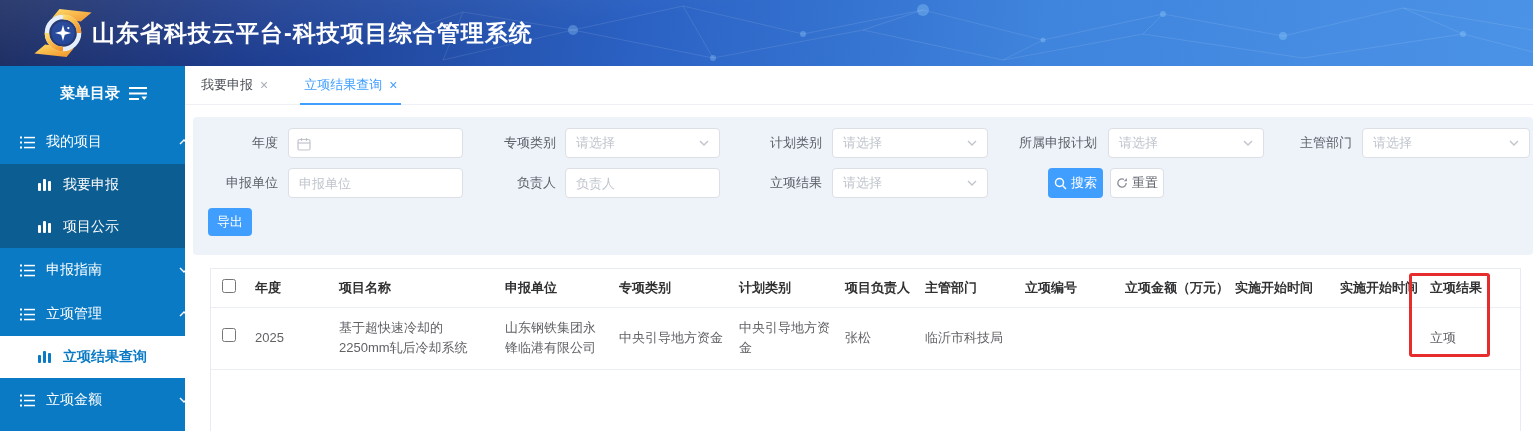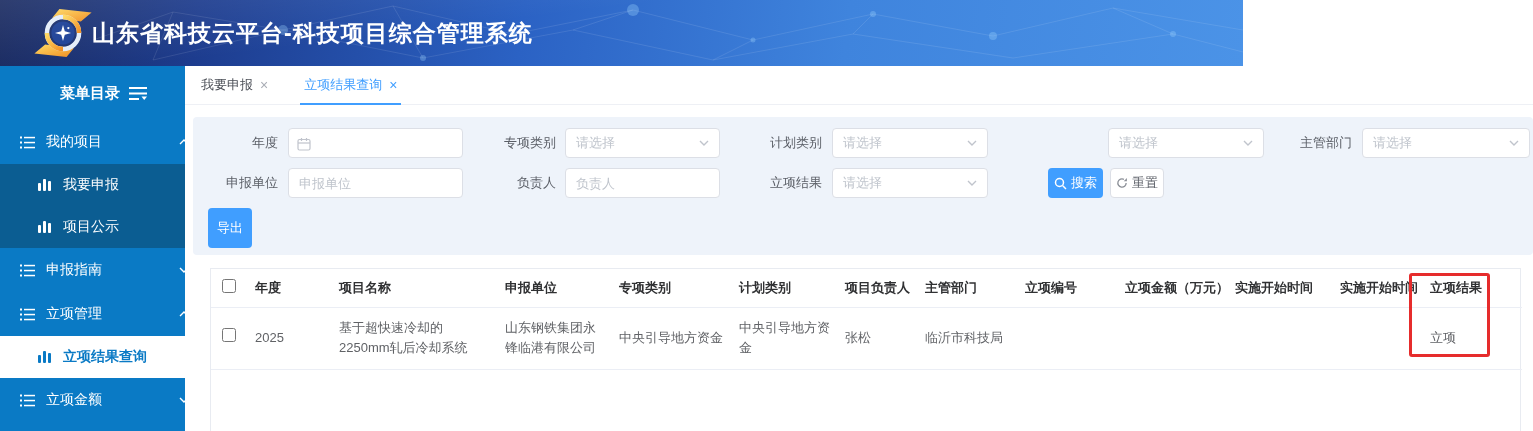"山东省科技云平台-科技项目综合管理系统" .hdr { width: 1243px -> 1533px }
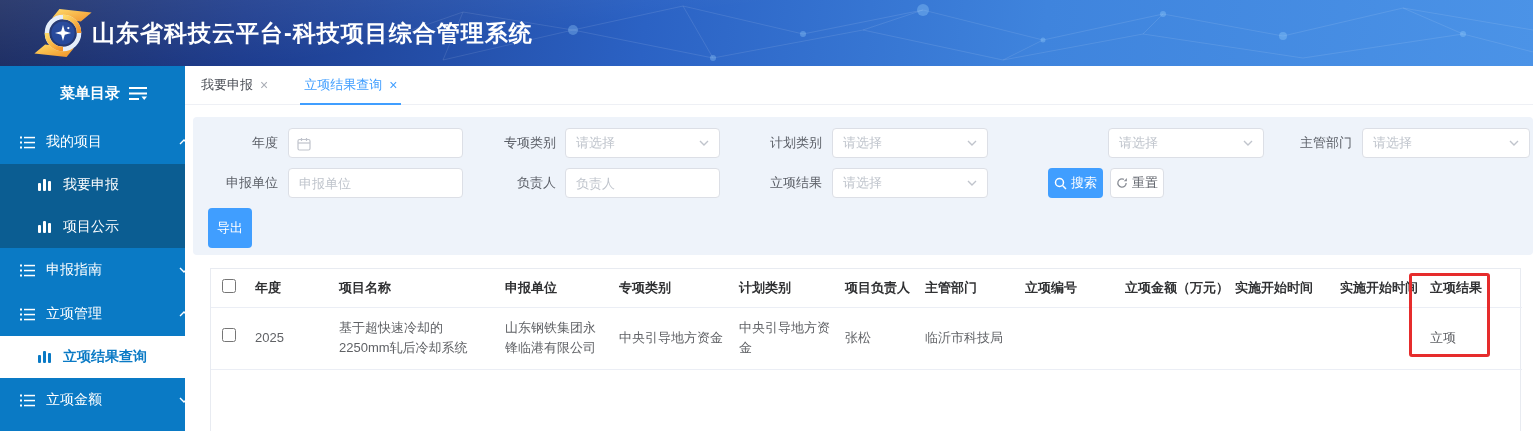"所属申报计划" div.f-label { html: none -> <div>所属申报计划</div> }
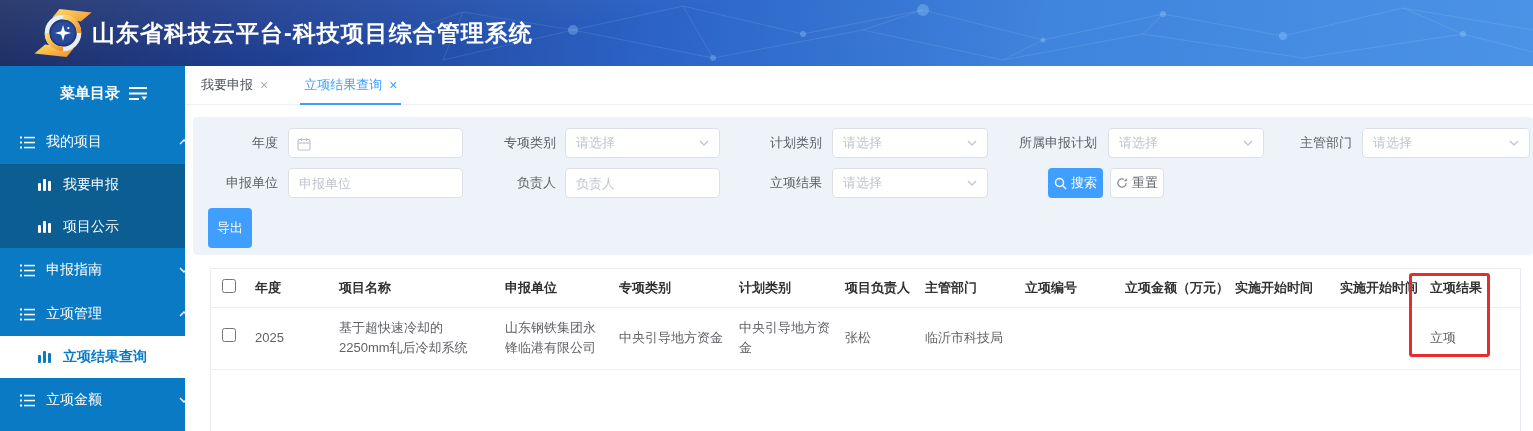"导出" button.btn { height: 40px -> 28px }
